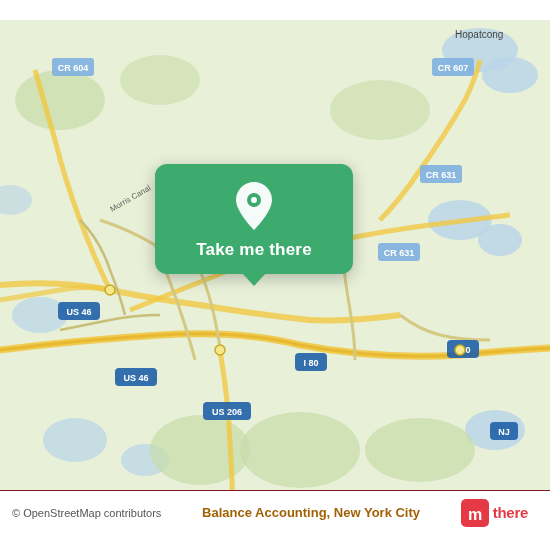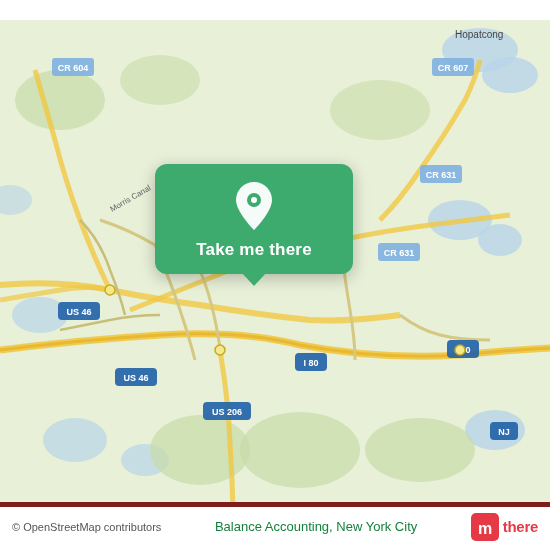"© OpenStreetMap contributors" #bottom-bar { border-top: 5px solid #7f1d1d -> 1px solid #7f1d1d; bottom: 4px -> 16px; padding: 8px 12px 8px 12px -> 8px 22px 8px 12px }
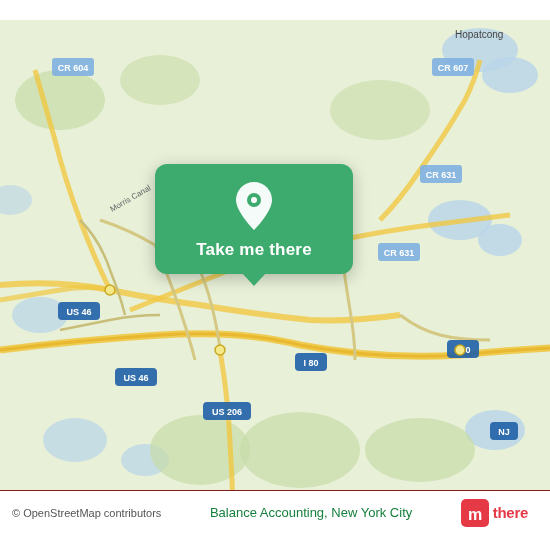"Balance Accounting, New York City" #location-name { color: #15803d -> #a16207; font-weight: 400 -> 700 }
